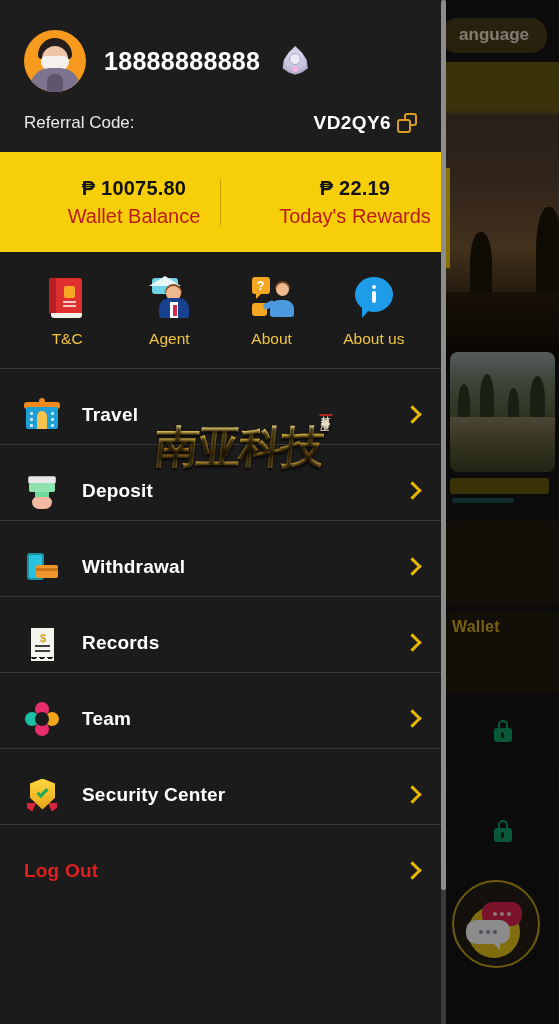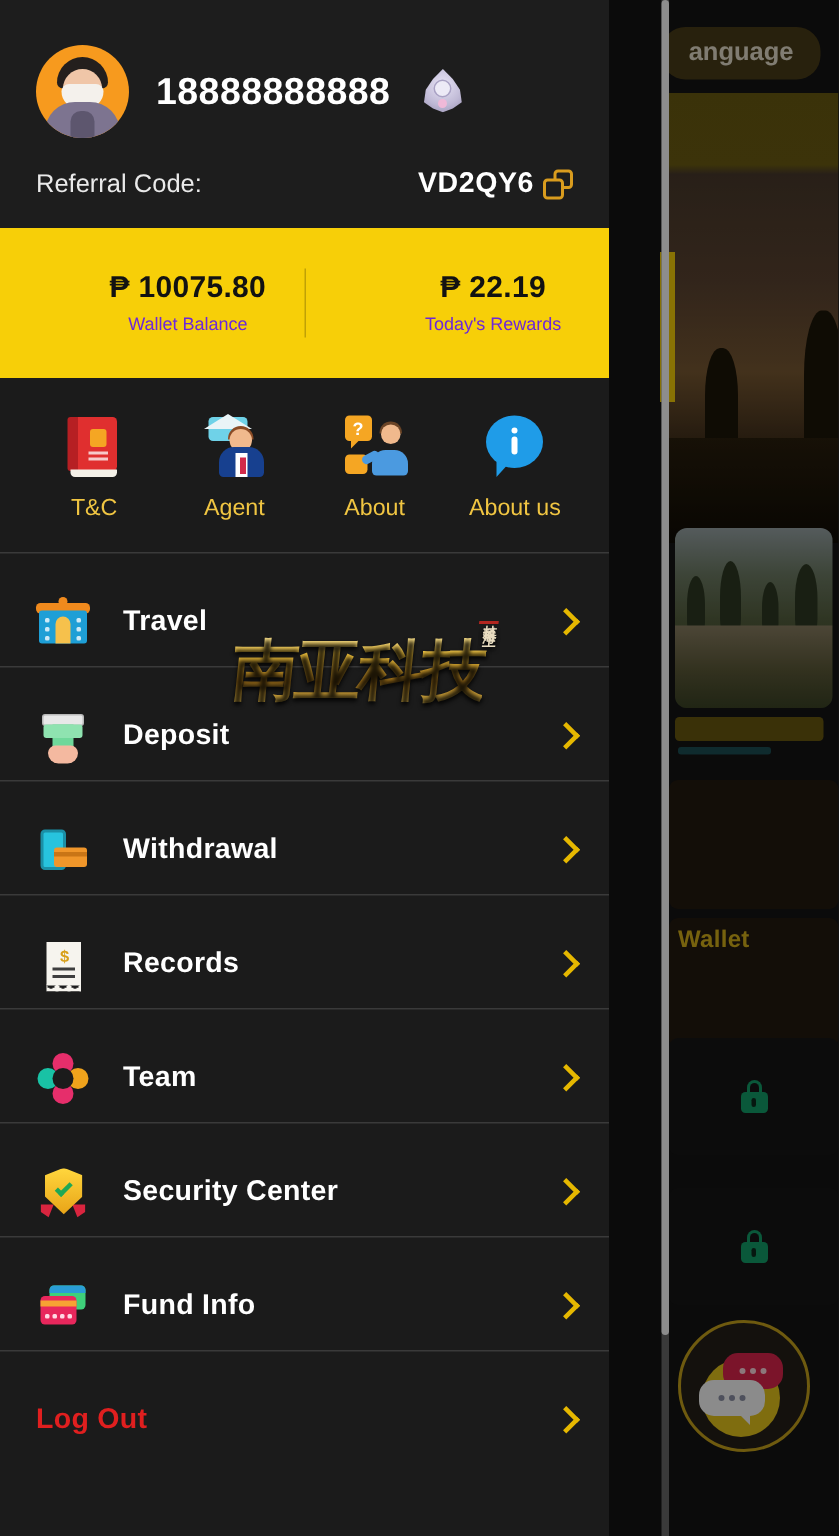"18888888888" .drawer { width: 406px -> 441px }
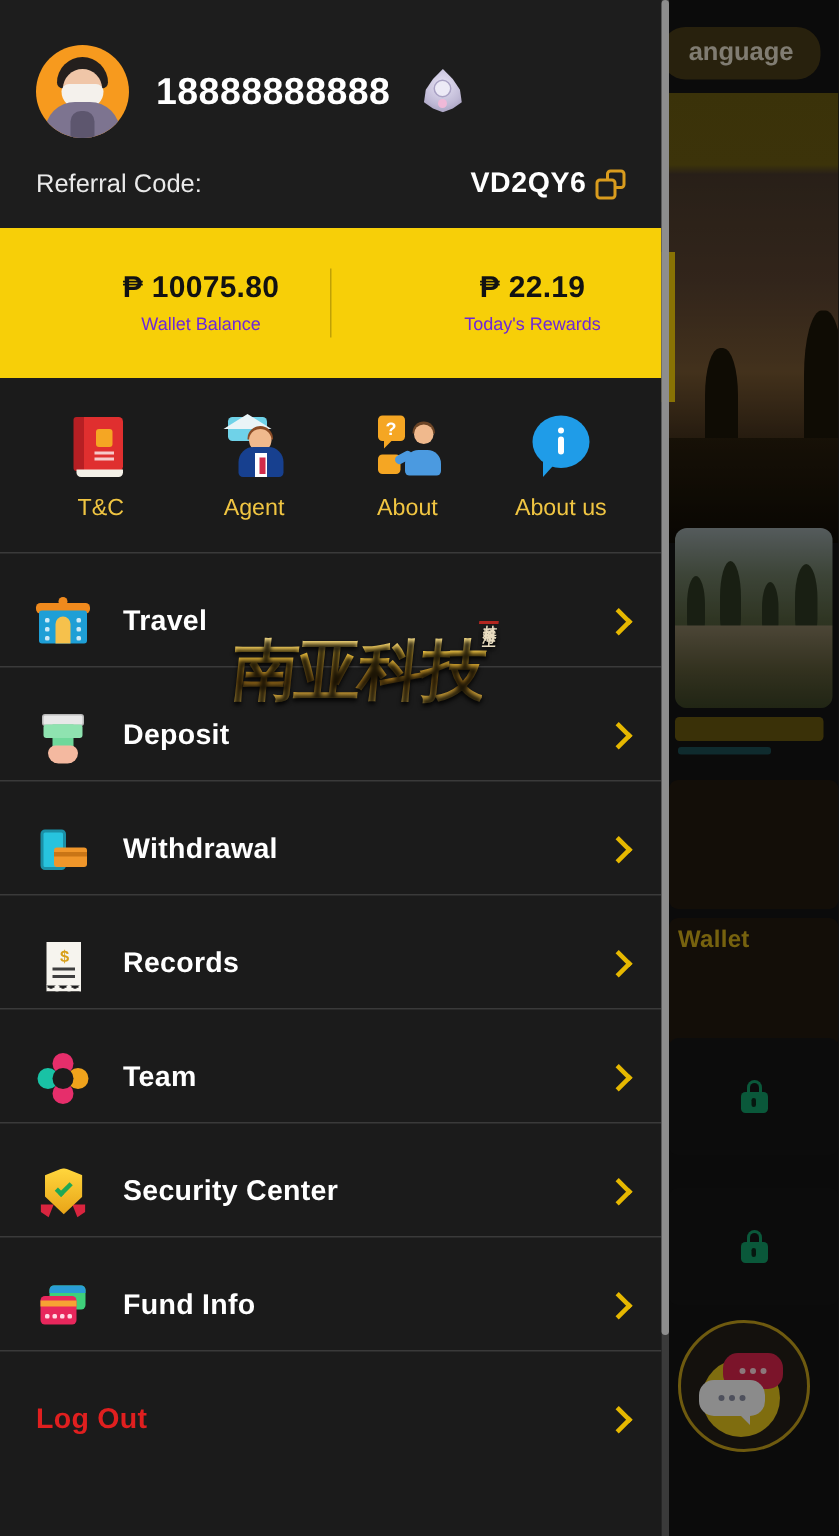"Wallet Balance" .bal-lab { color: #6d28d9 -> #b91c1c; font-size: 12px -> 20px }
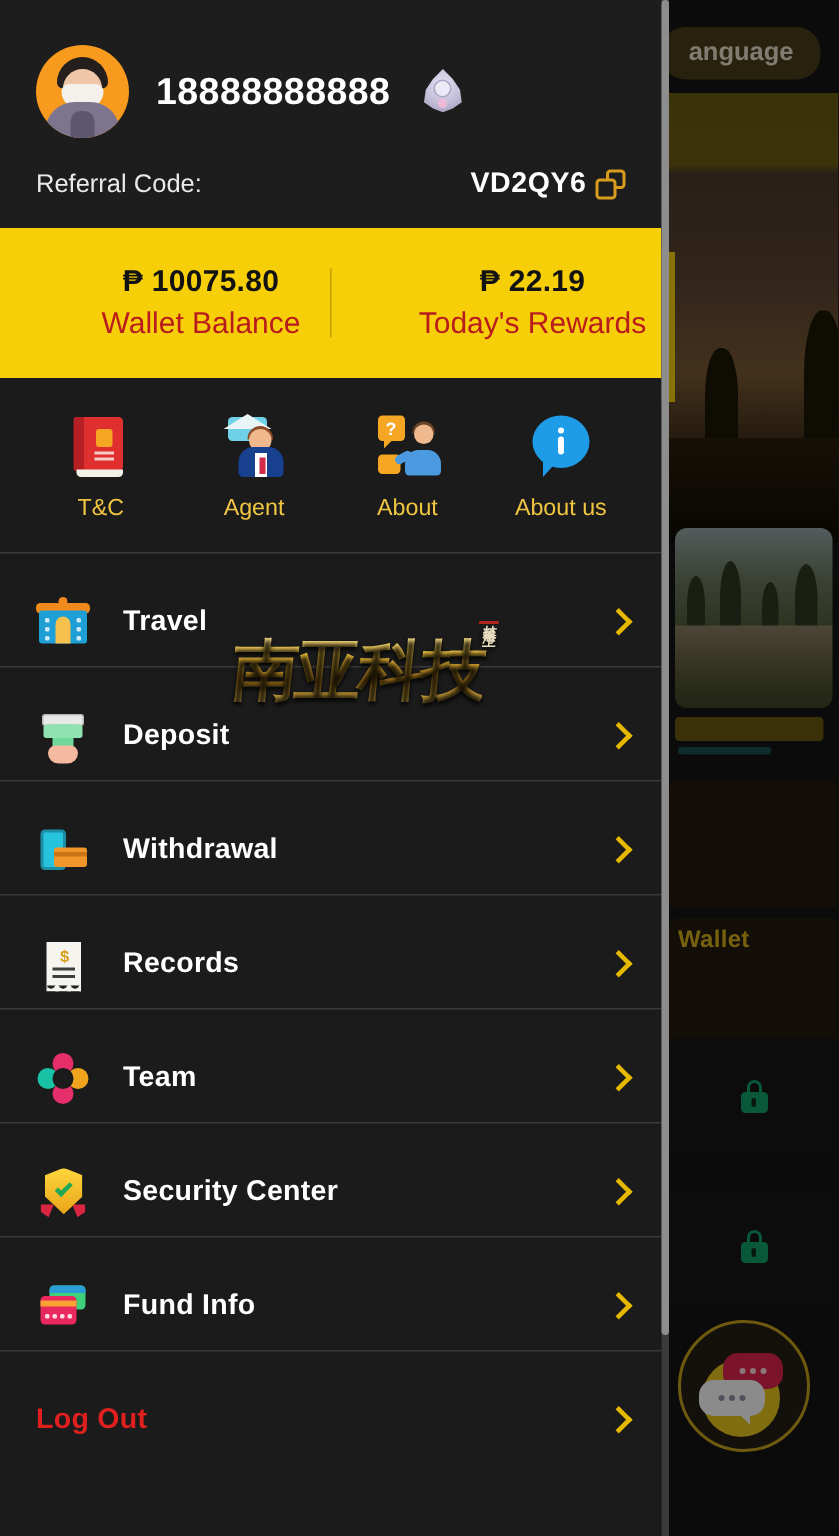"Fund Info" div.menu-row { html: <div> <span> <span></span> <span></span> <span></span> <span></span> <span></span> <span></span> <span></span> <span></span> </span> <span>Fund Info</span> <span></span> </div> -> none }
